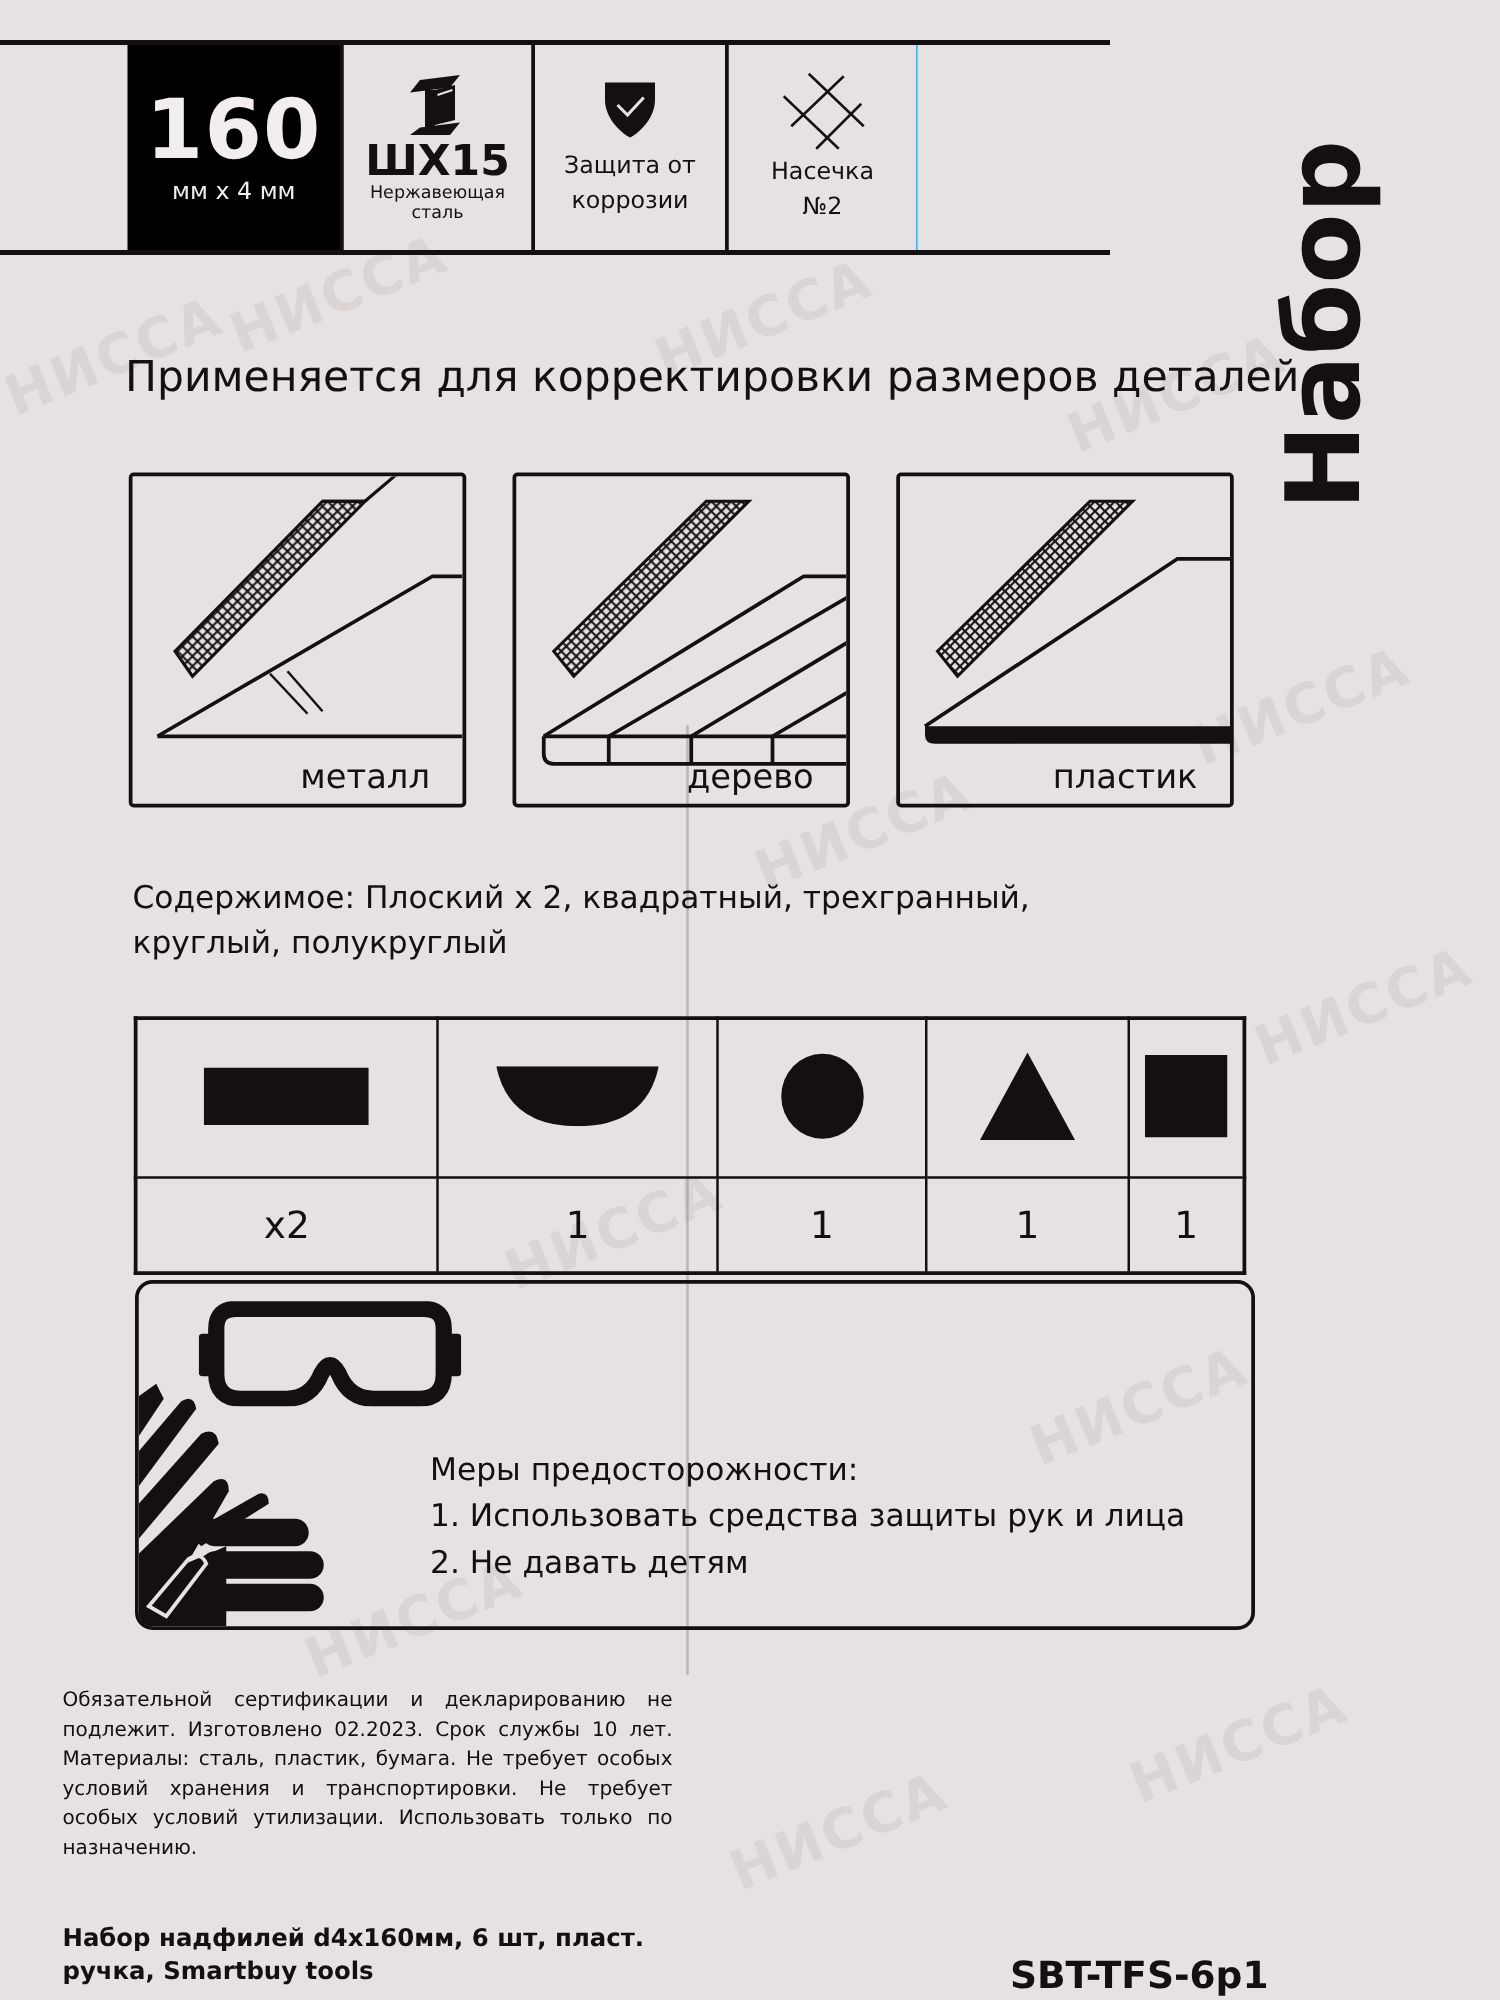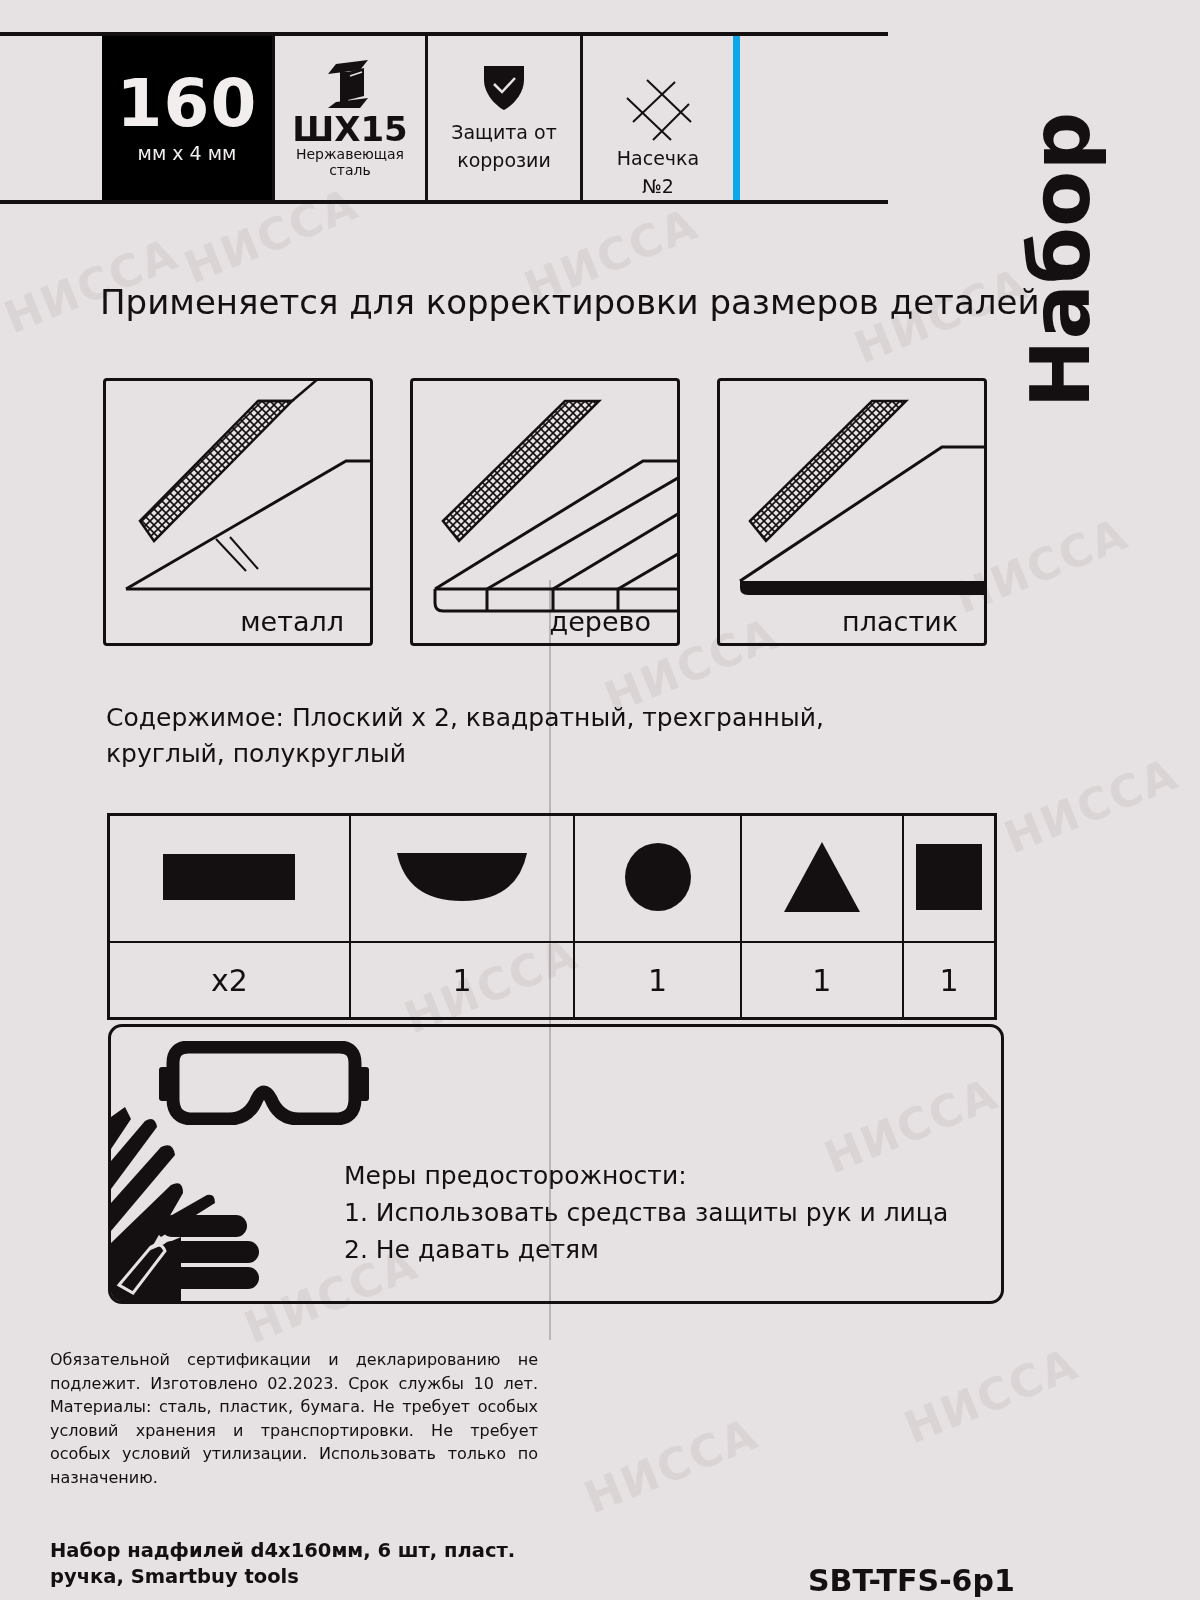"Насечка" .spec-notch { border-right: 7px solid #0ea5e9 -> 1px solid #0ea5e9; justify-content: flex-end -> none }
